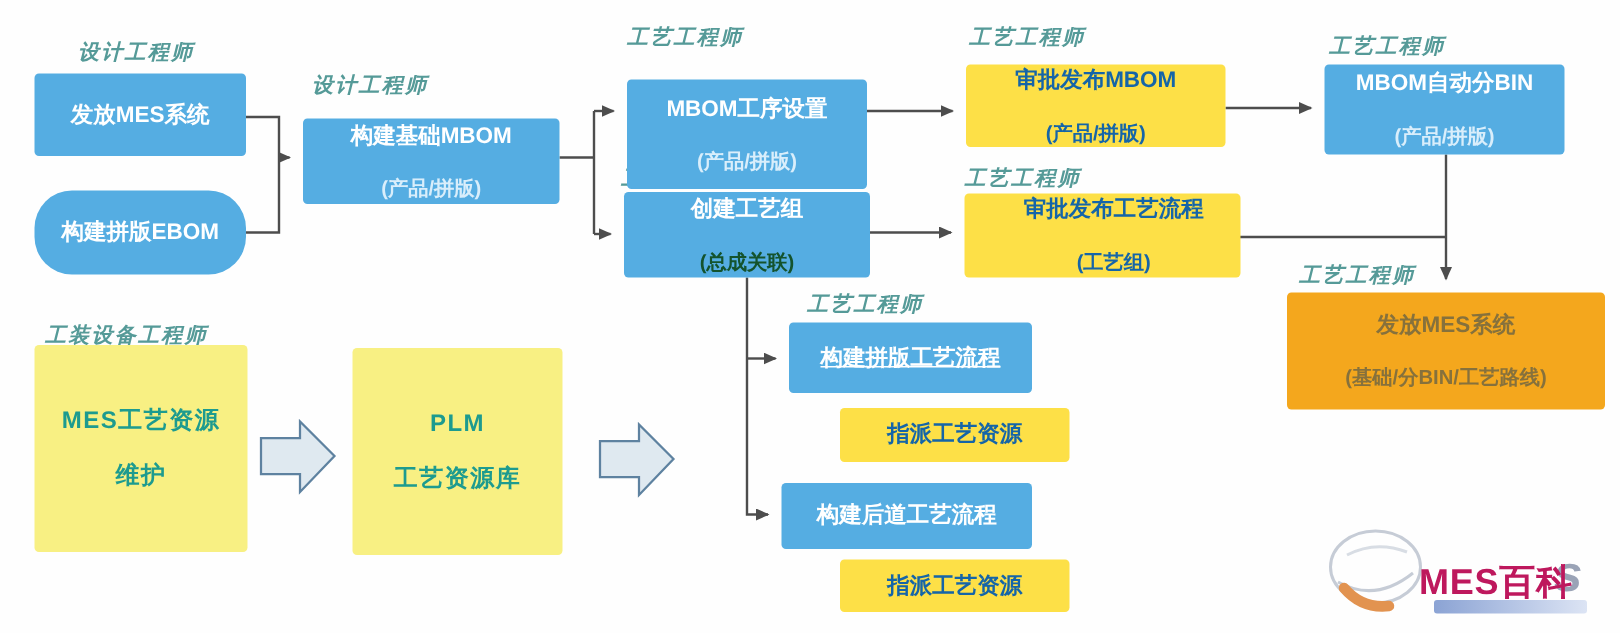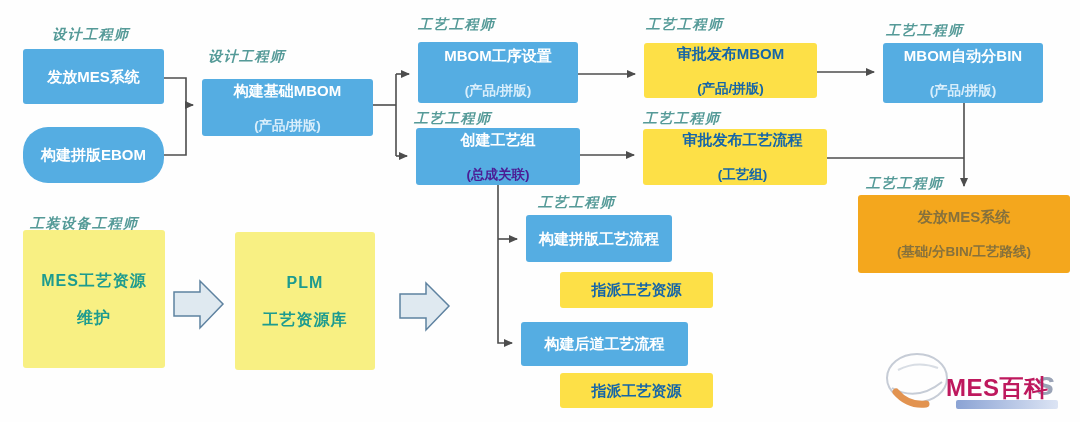"MBOM工序设置" #n-c1 { height: 61px -> 73px; top: 42px -> 53px }
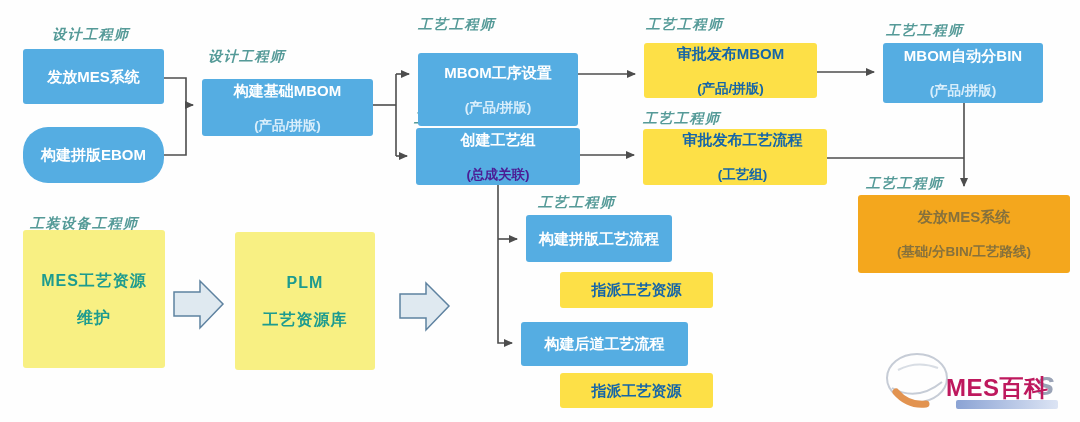"(总成关联)" .blue .sub.dark { color: #4c1d95 -> #14532d }
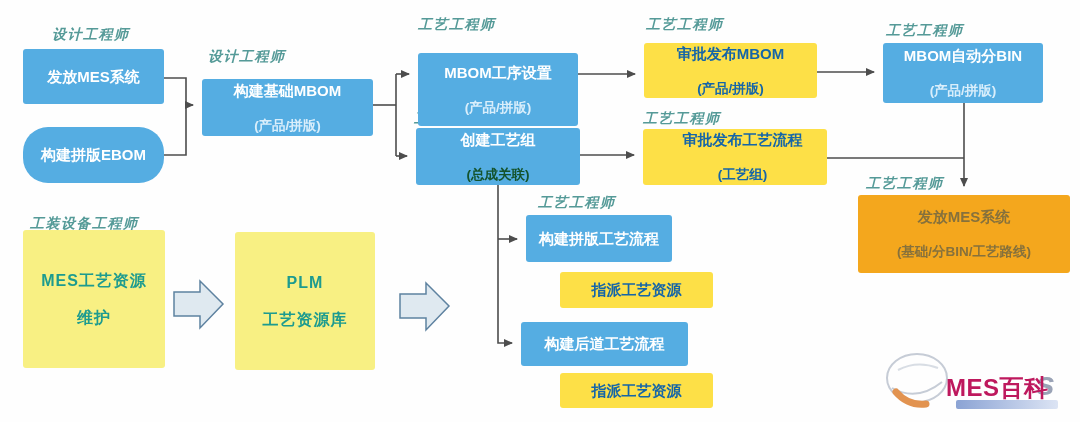"构建拼版工艺流程" #n-i { text-decoration: none -> underline; width: 146px -> 162px }
